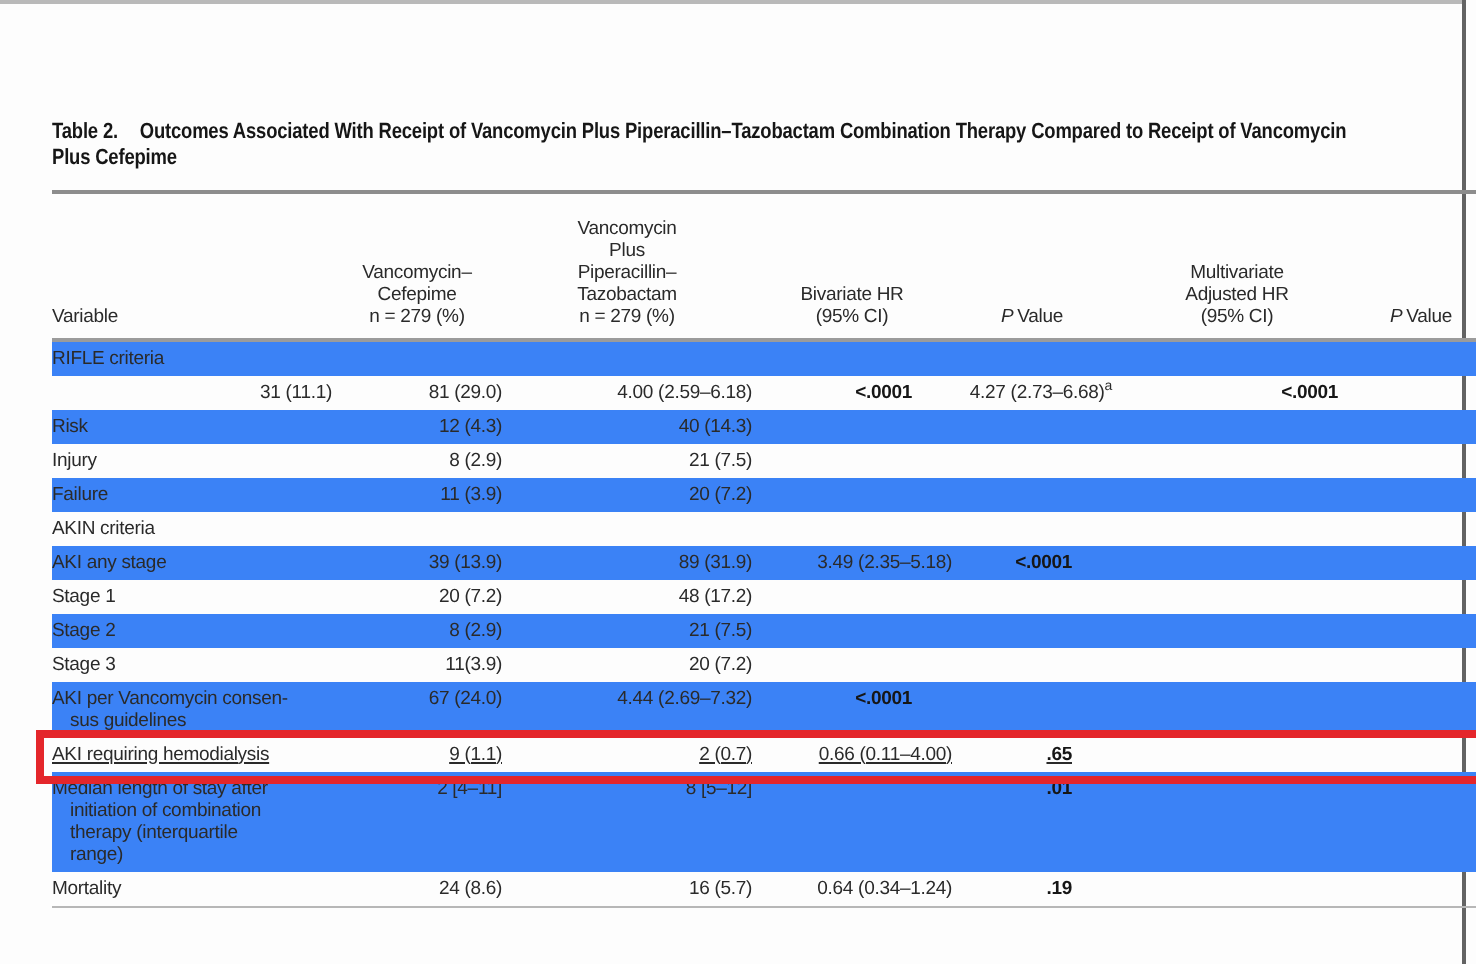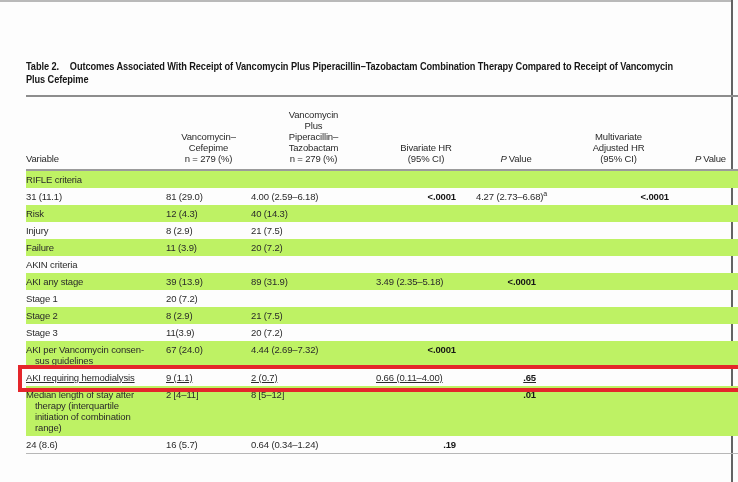"RIFLE criteria" .shaded { background: #bef264 -> #3b82f6 }
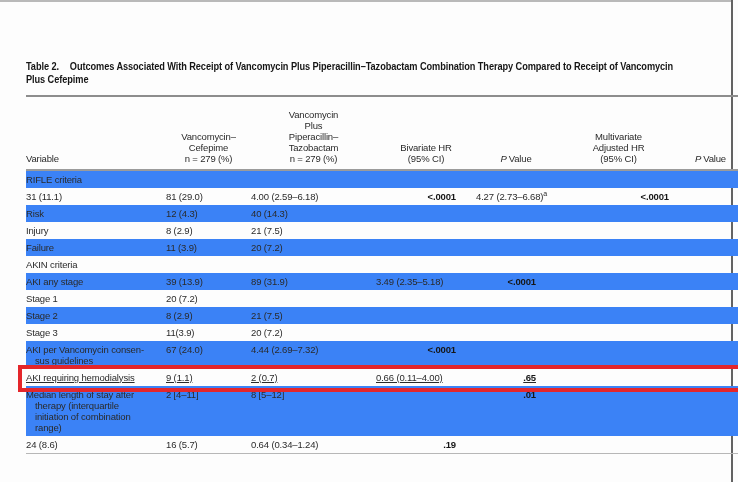"31 (11.1)" .row .col-vc,.row .col-pt,.row .col-bhr,.row .col-mhr { text-align: left -> right }
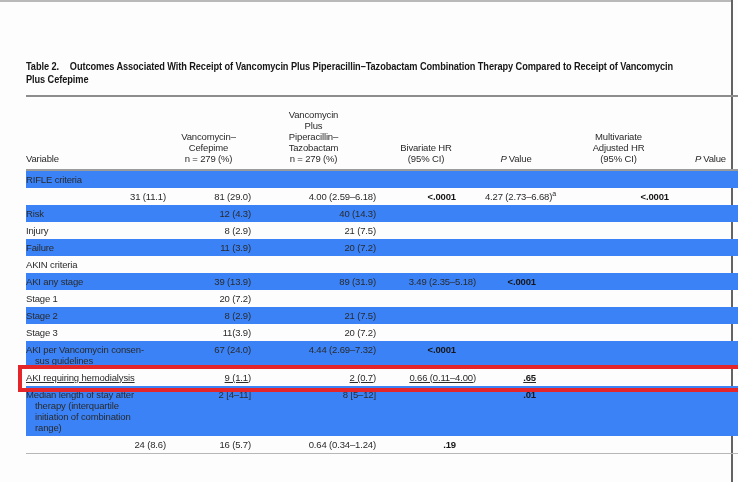"48 (17.2)" div.cell { html: none -> <div><span>48 (17.2)</span></div> }
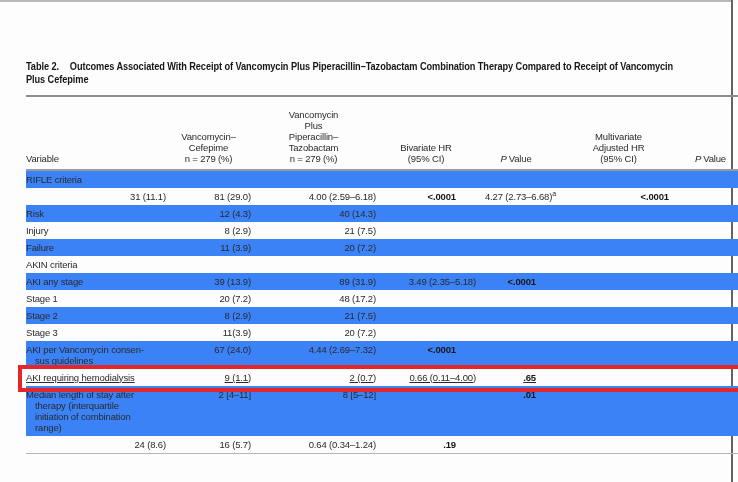"therapy (interquartile" div.vline { order: before "initiation of combination" -> after "initiation of combination" }
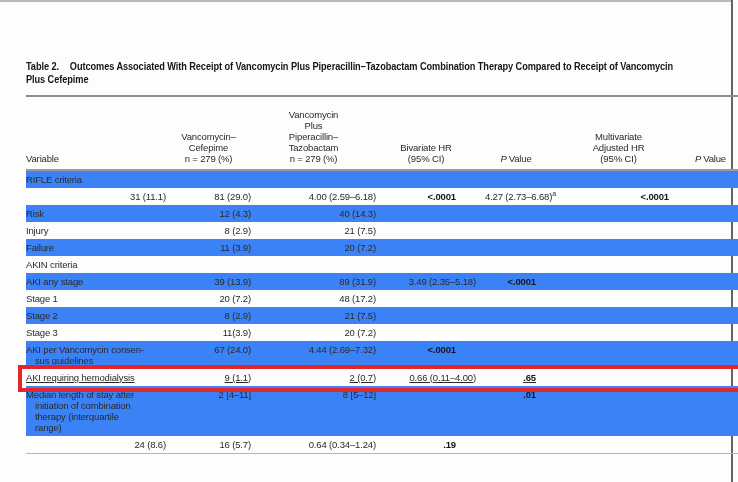"Mortality" div.cell { html: none -> <div> <div>Mortality</div> </div> }
